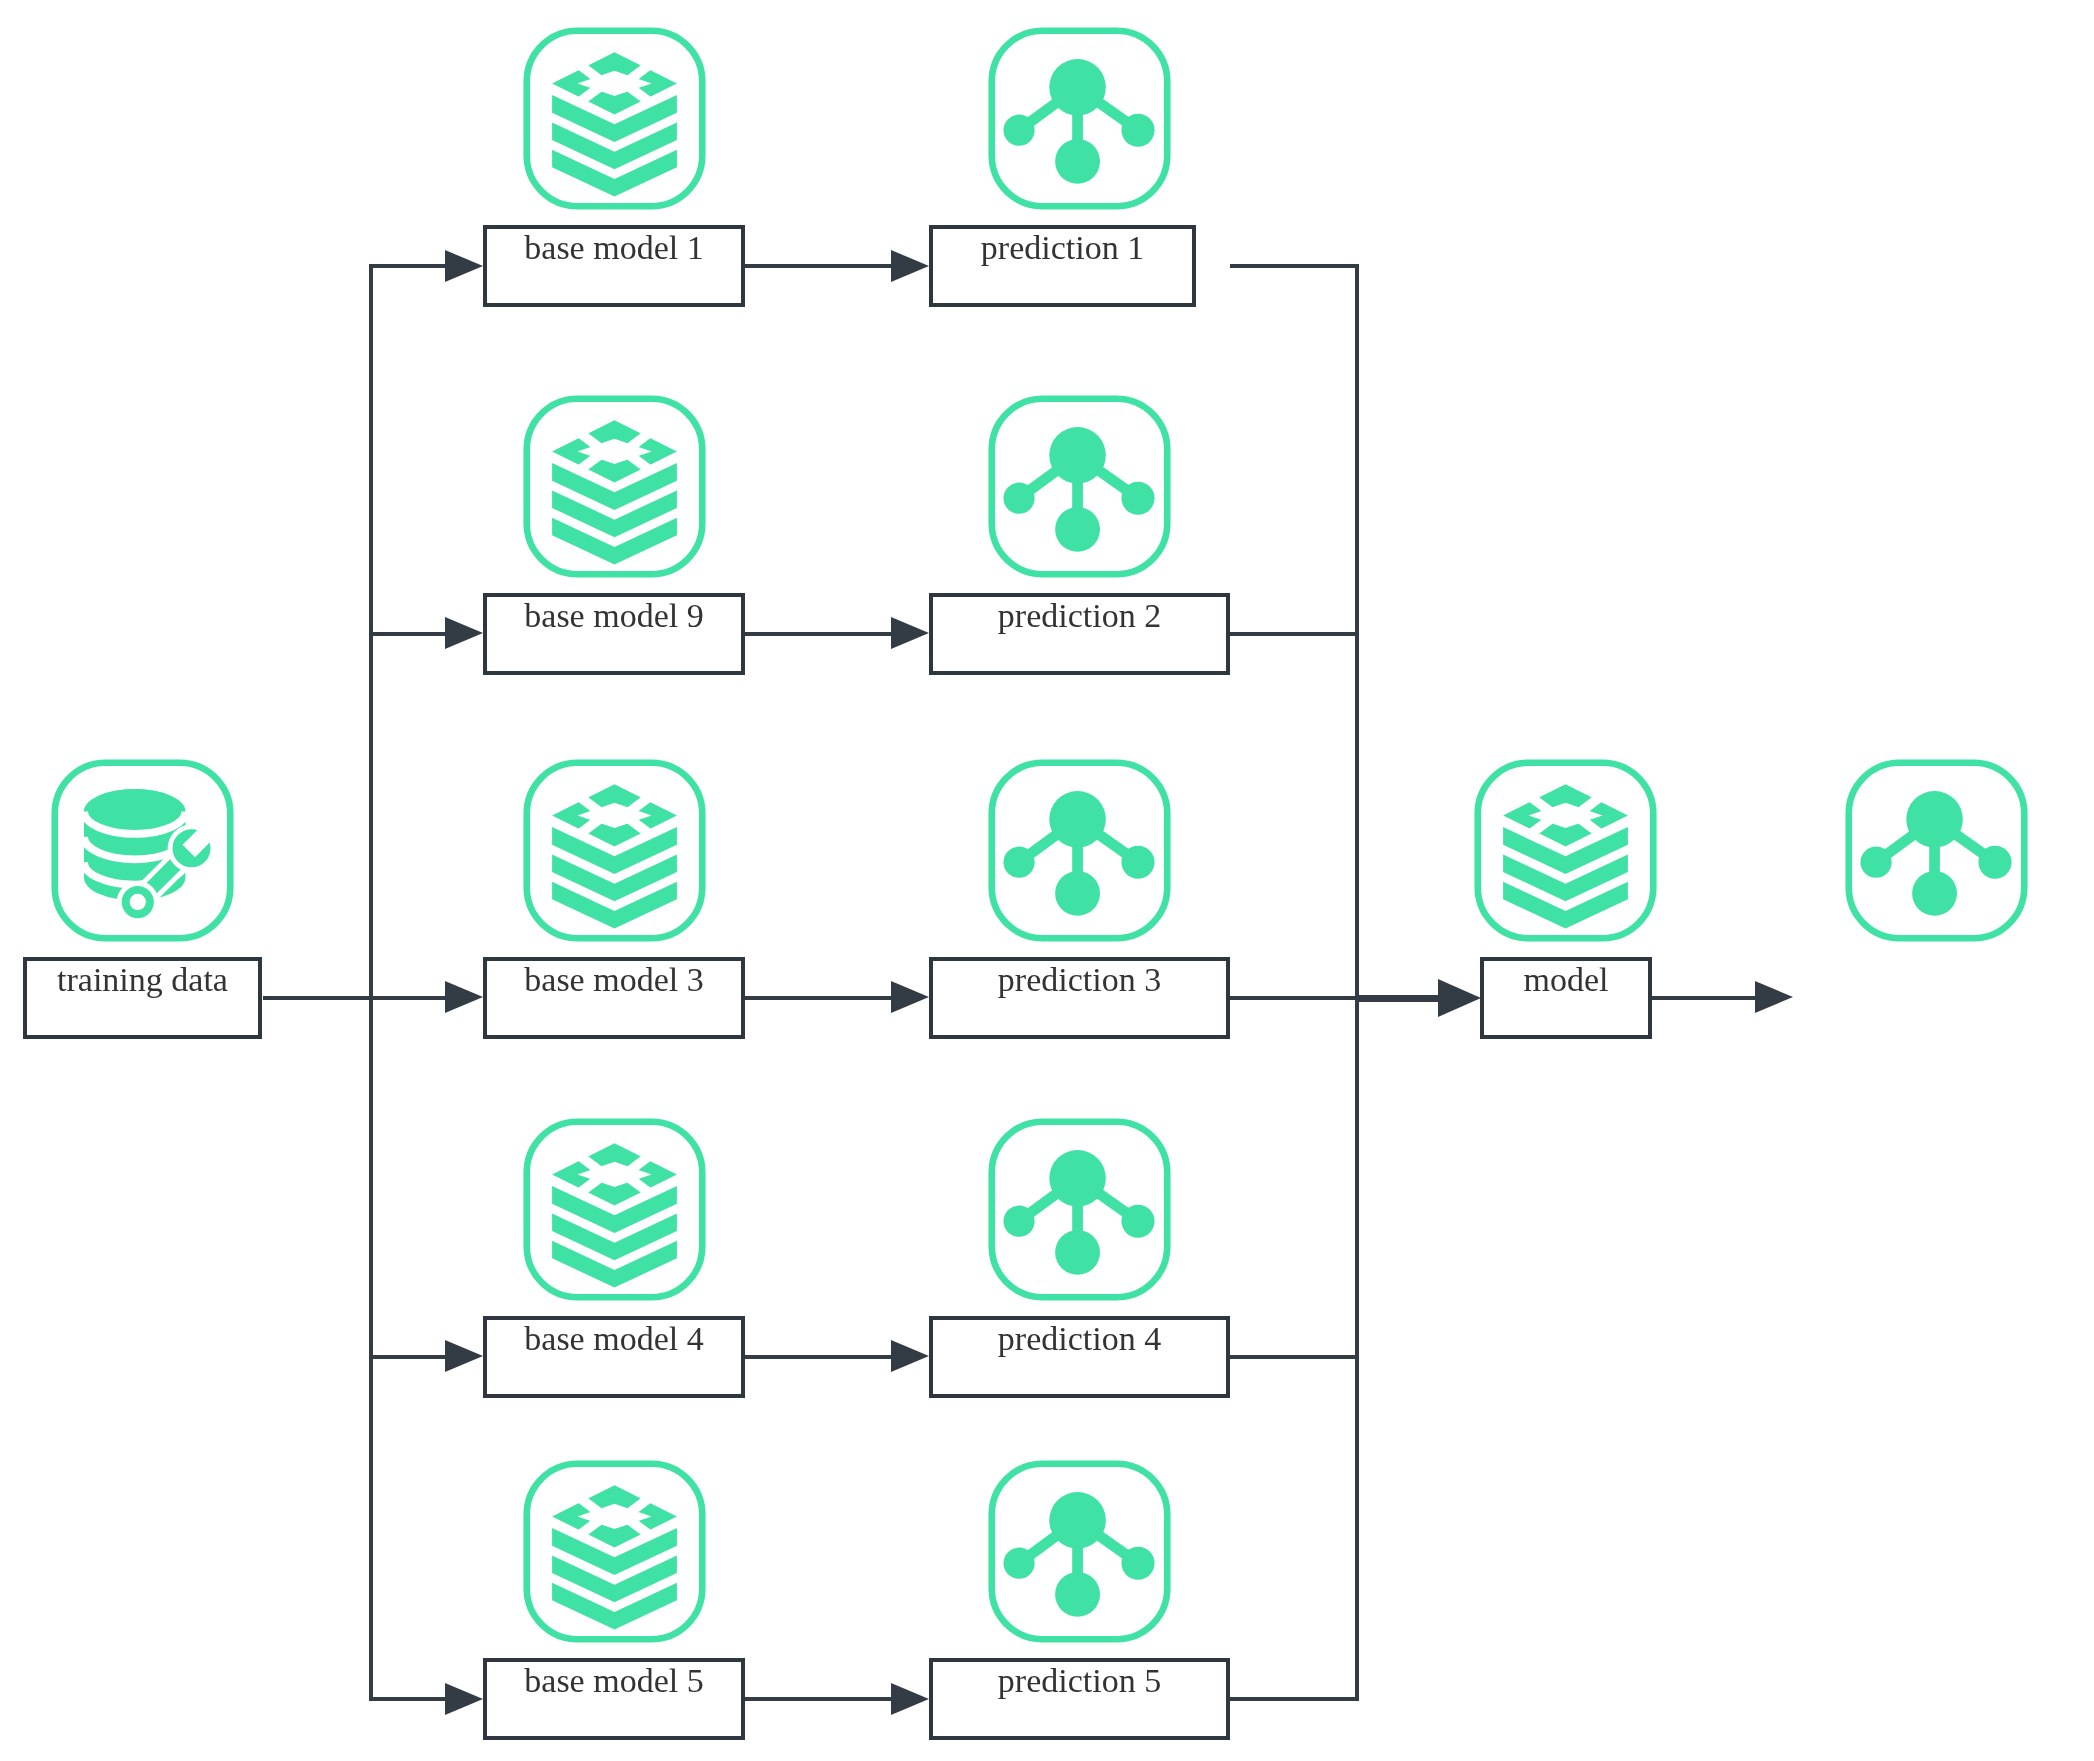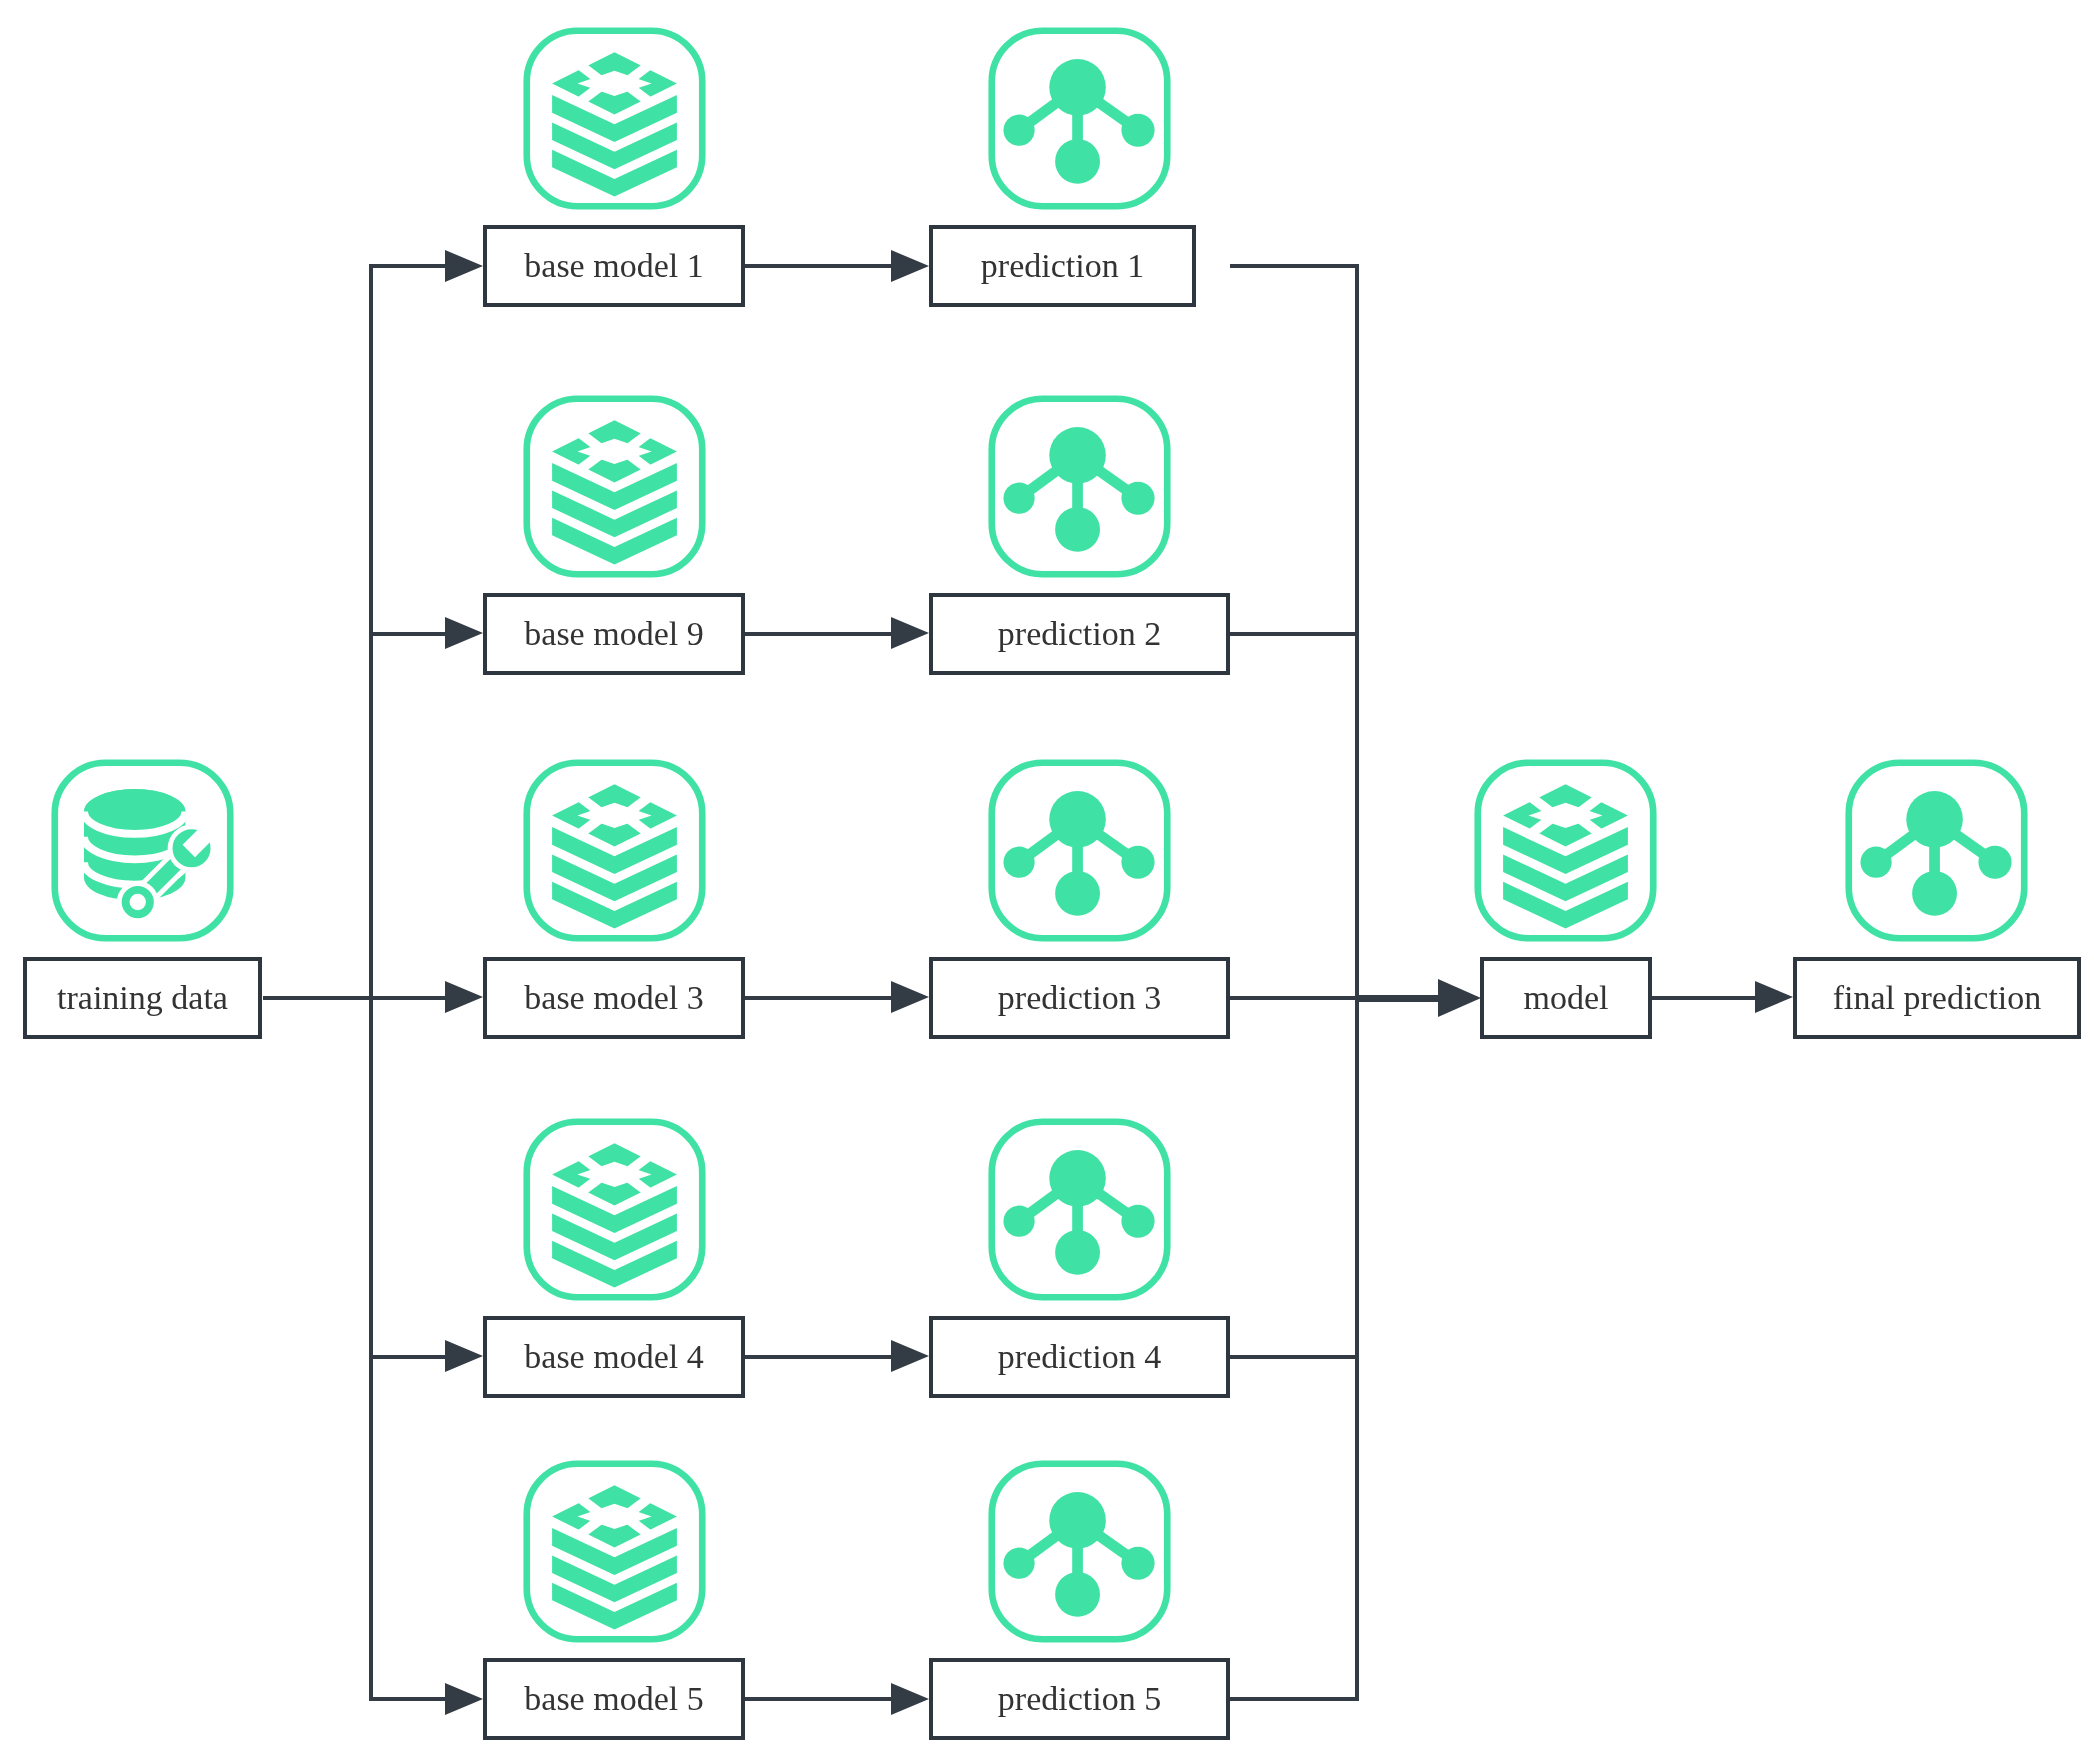"base model 1" .node { align-items: center -> flex-start }
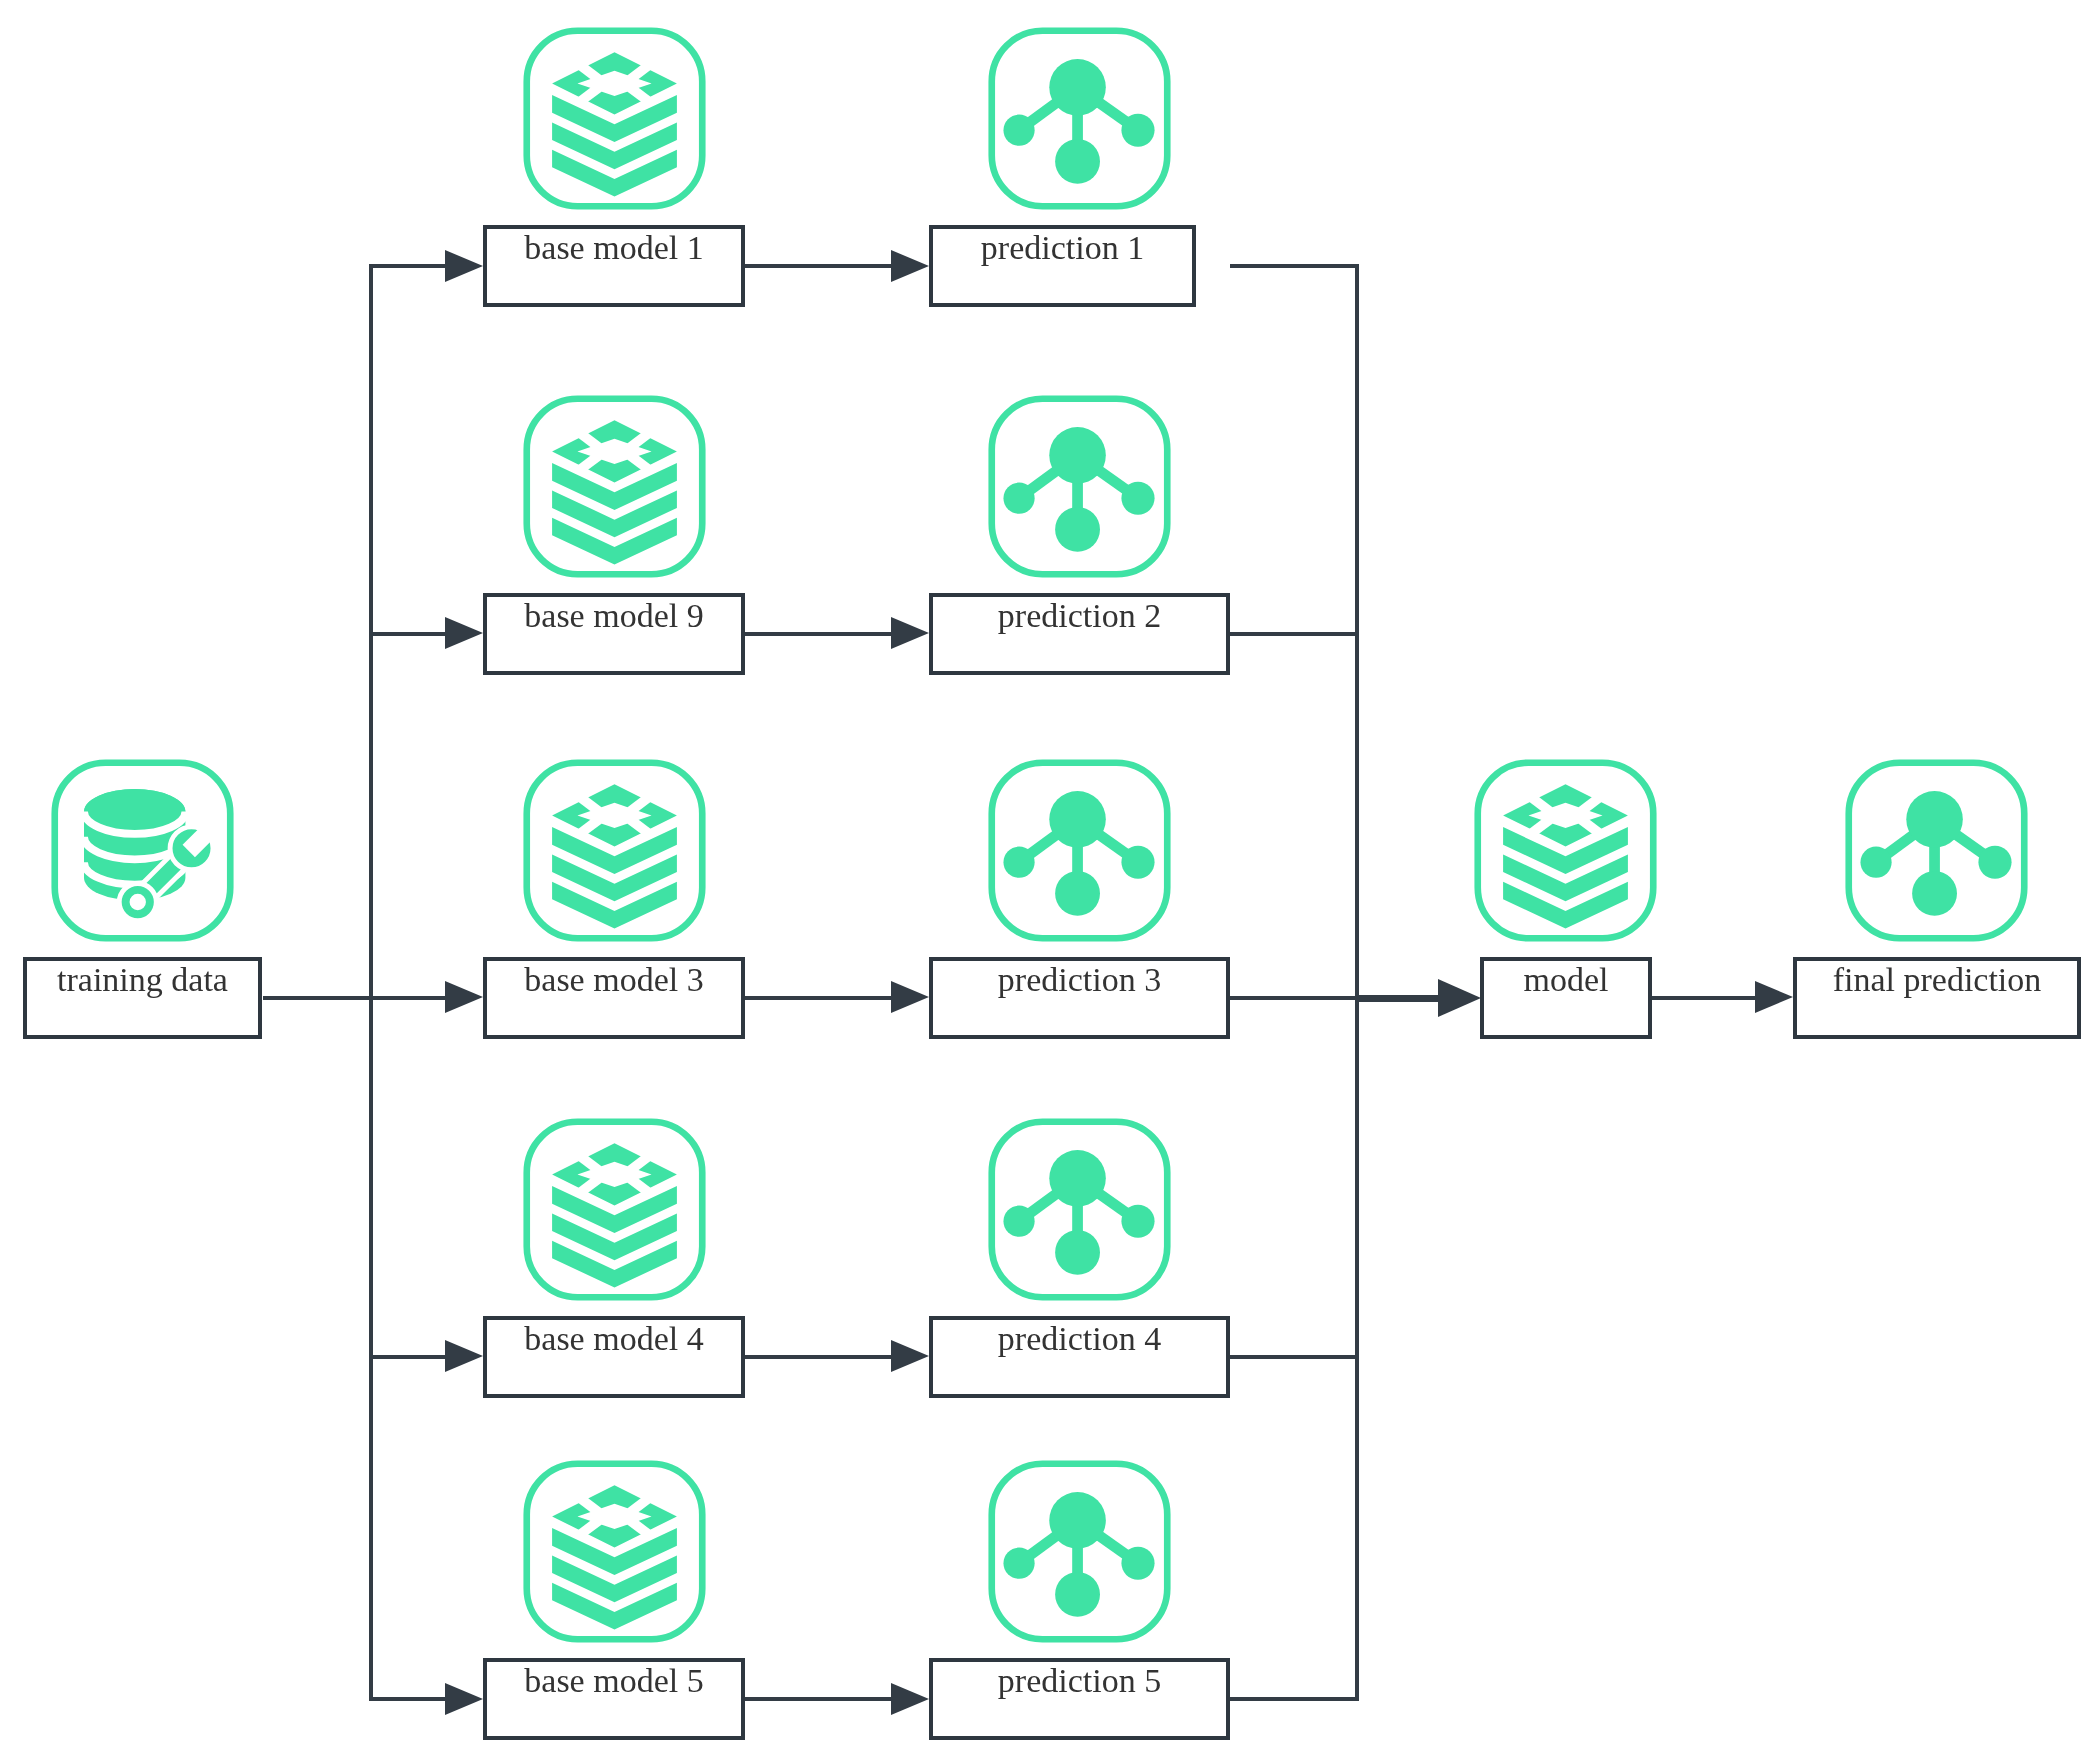"final prediction" div.node { html: <div> <span>final prediction</span> </div> -> none }
